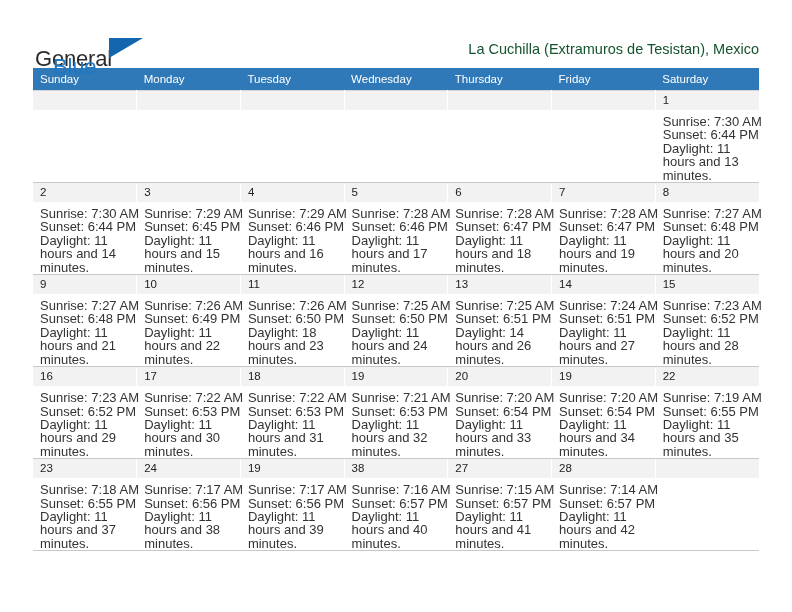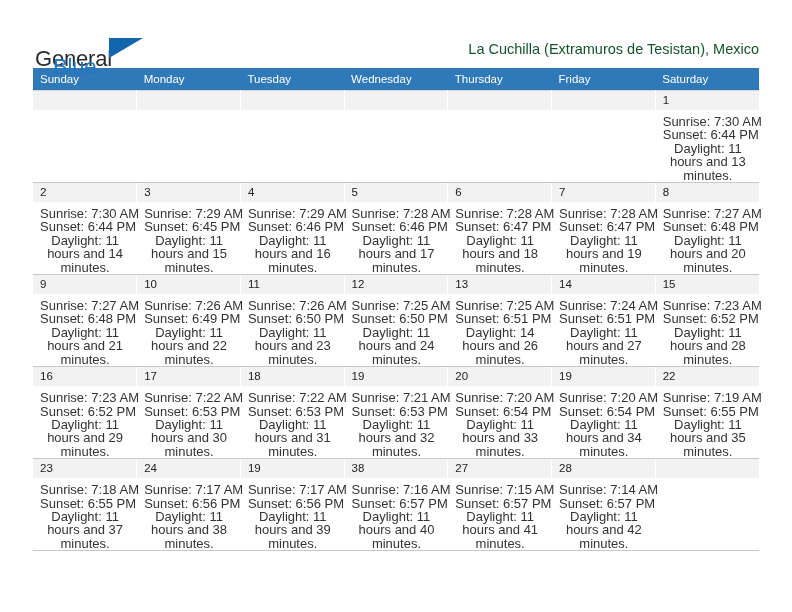"Daylight: 11 hours and 13" .info .daylight { text-align: center -> none }
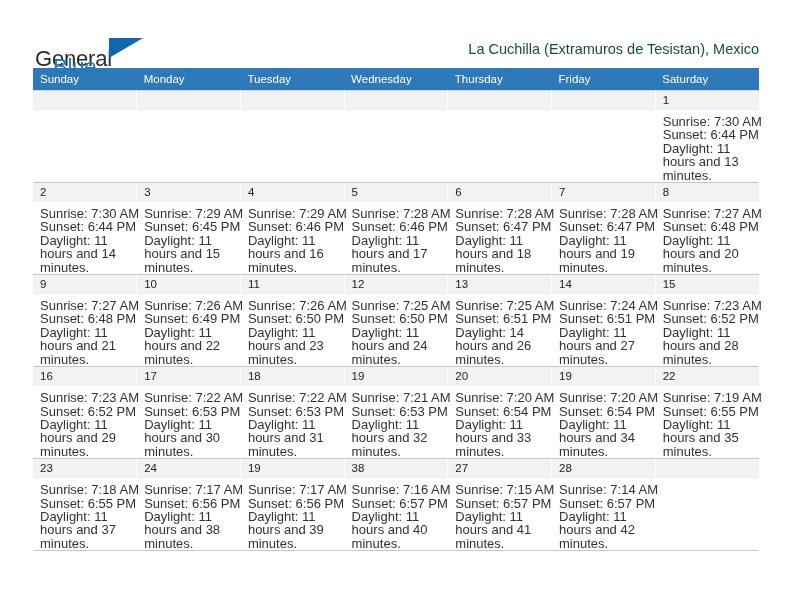"Daylight: 11 hours and 23" div.daylight { text: 11 -> 18 }
